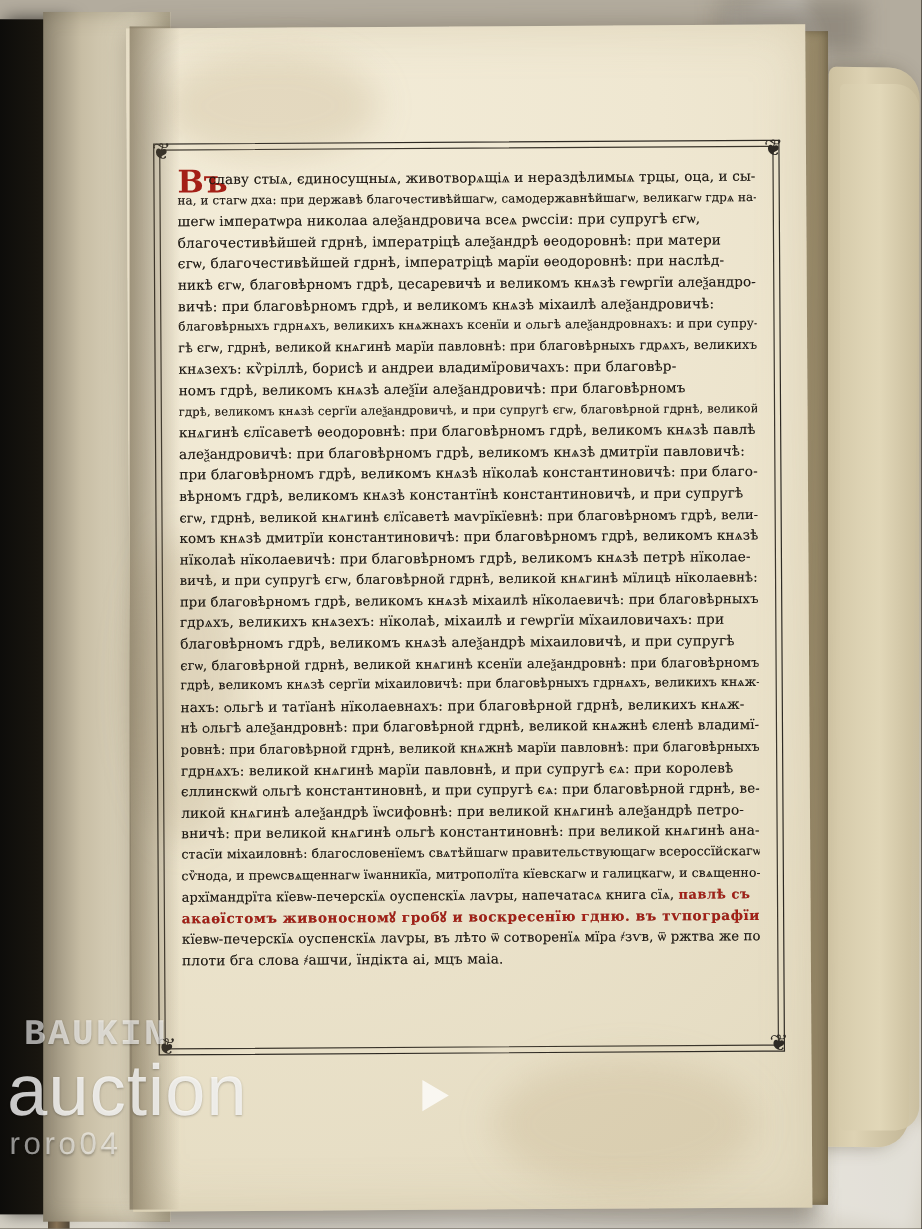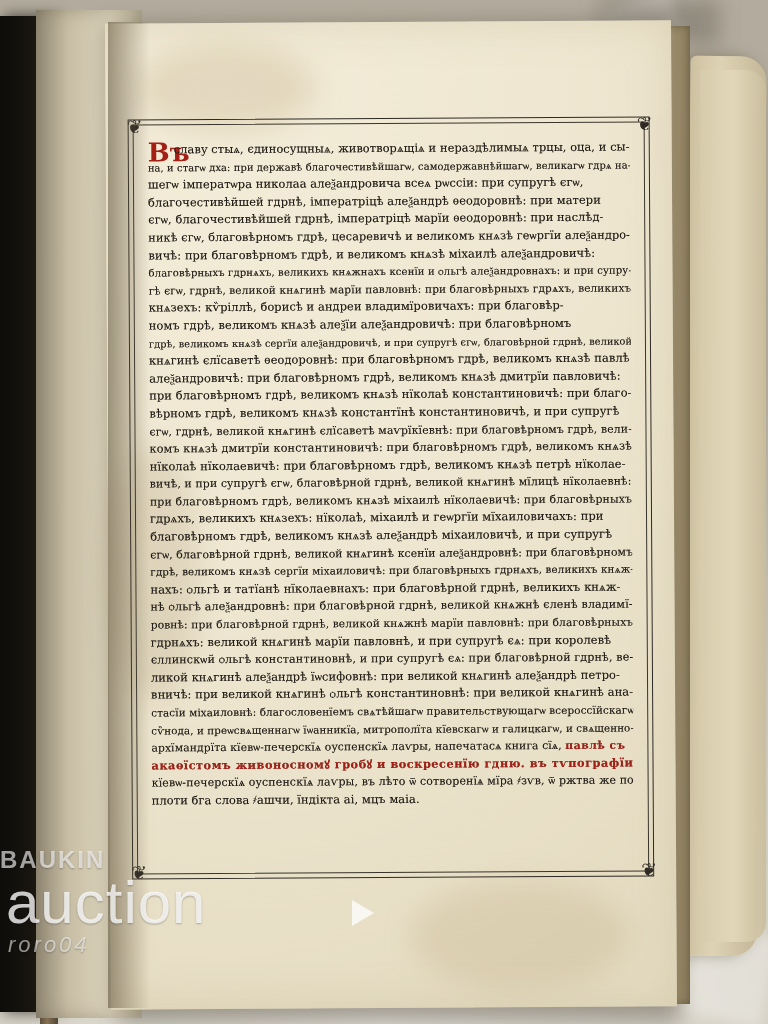"BAUKIN" .wm-1 { font-family: none -> Liberation Mono, monospace; font-size: 24px -> 30px; padding-left: 0 -> 20px }
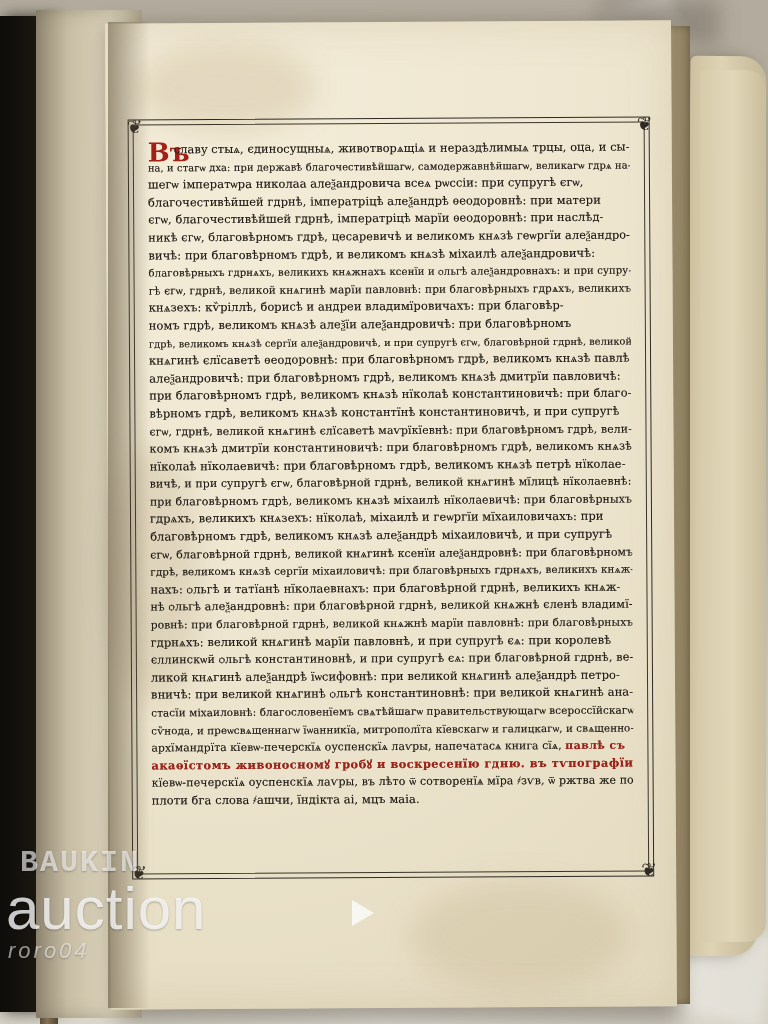"roro04" .wm-3 { font-size: 22px -> 26px; font-style: italic -> none }
